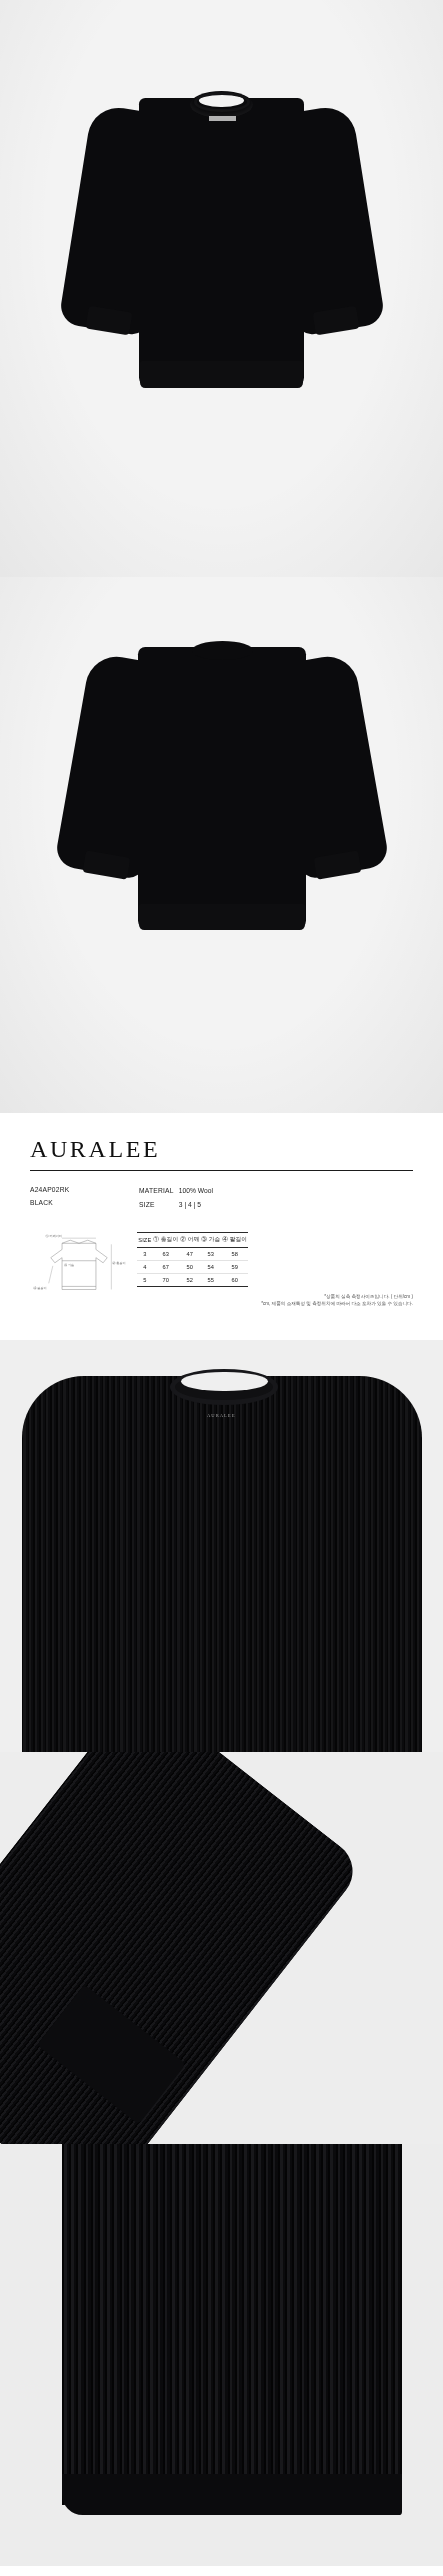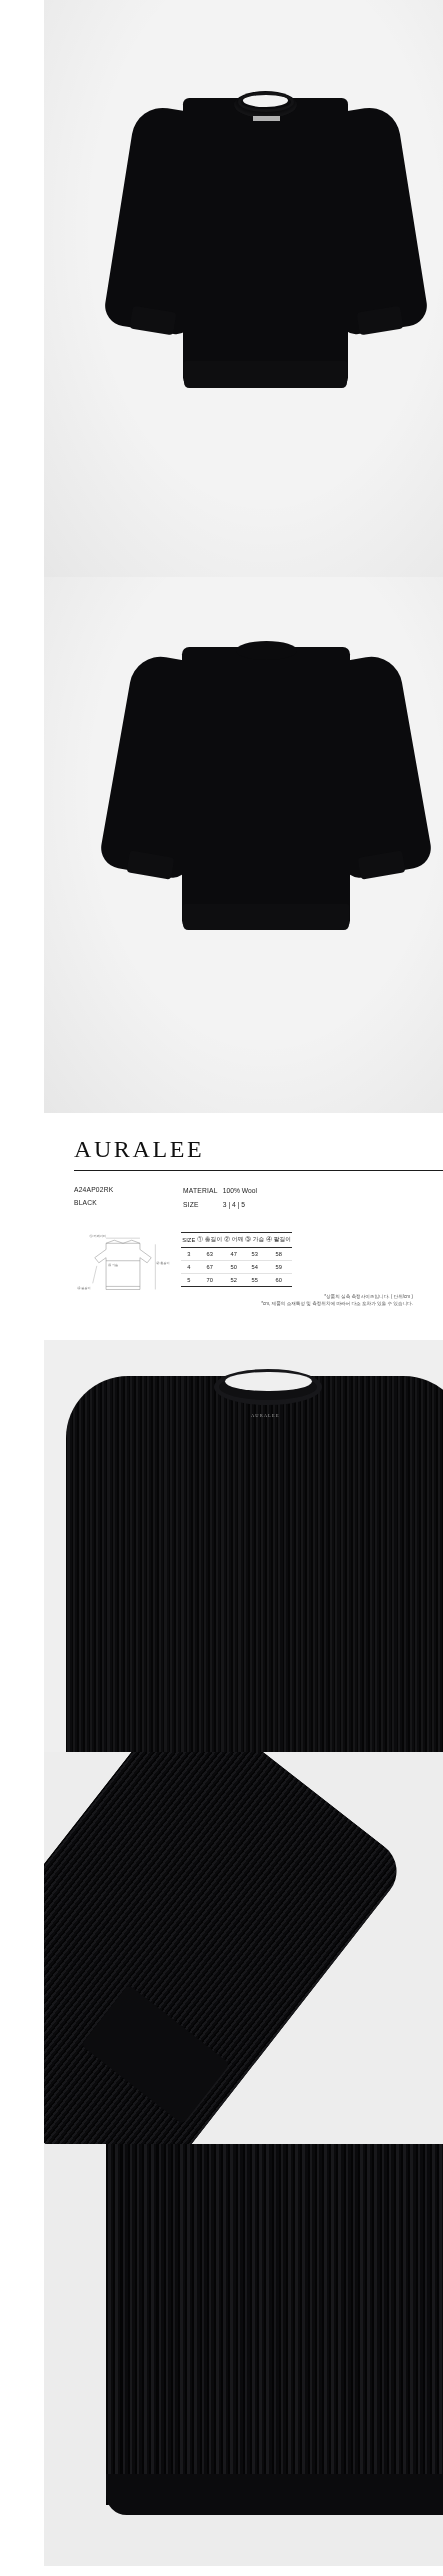"AURALEE" .page { padding-left: 44px -> none }
